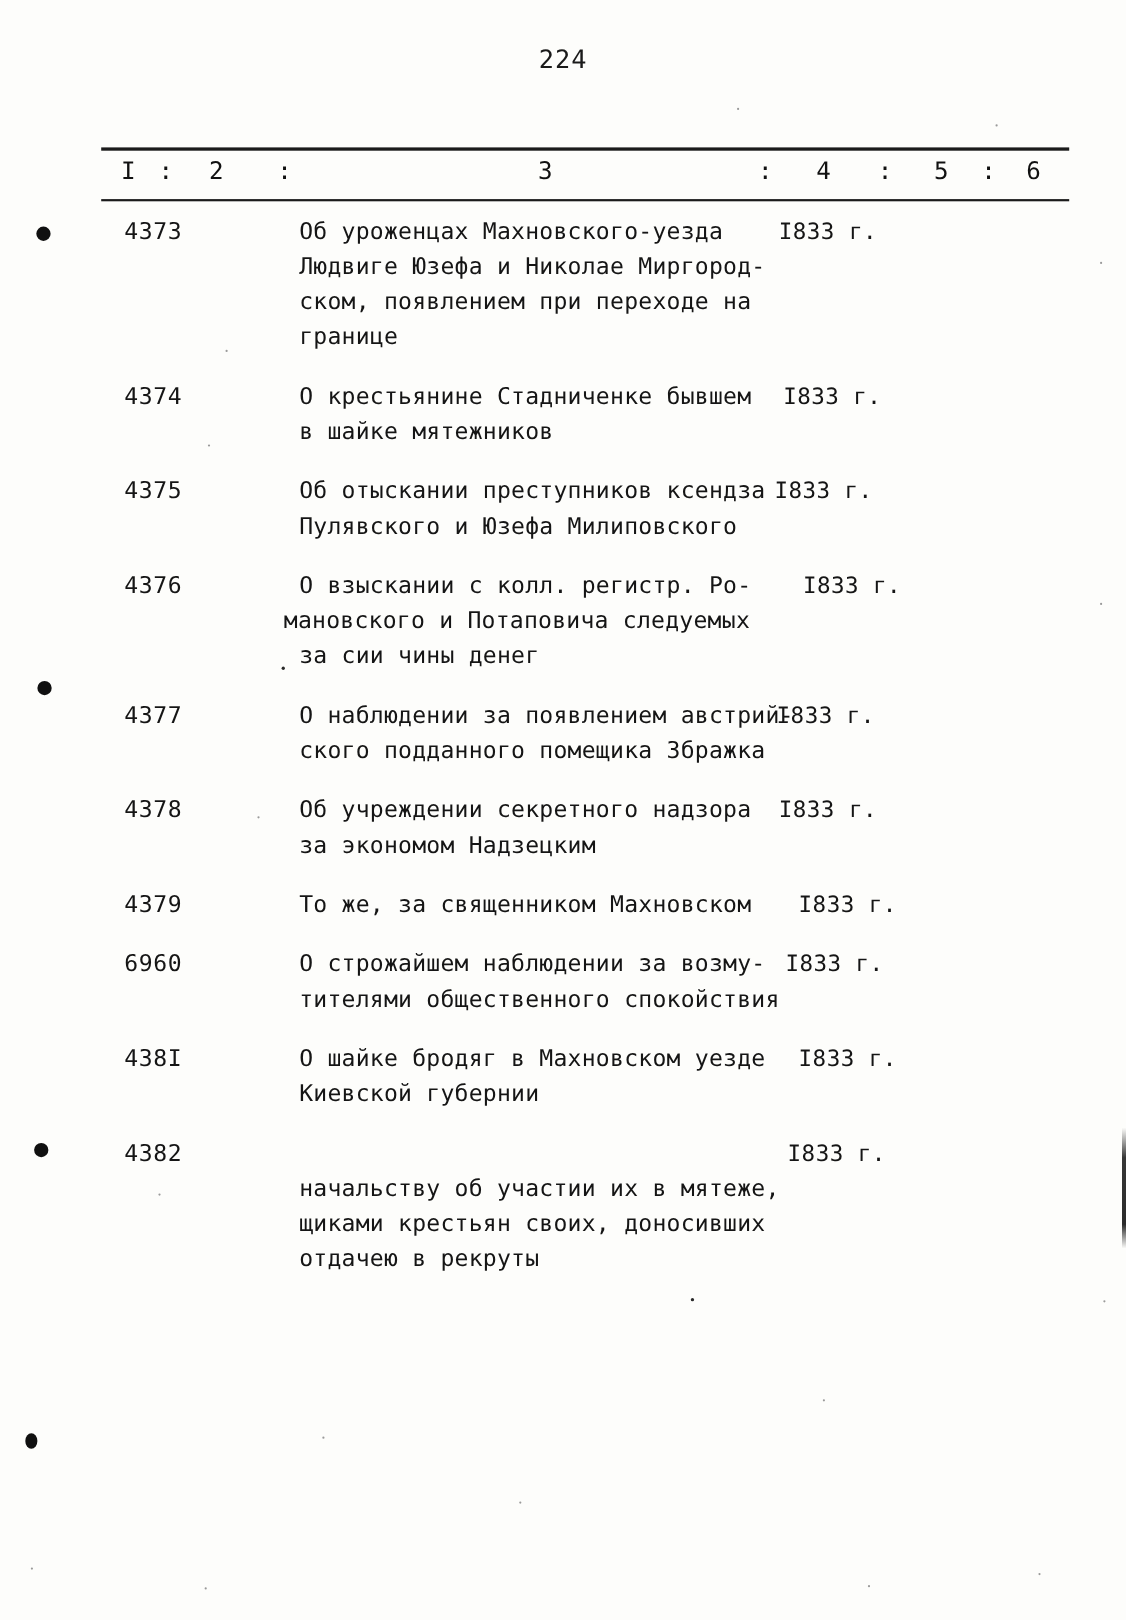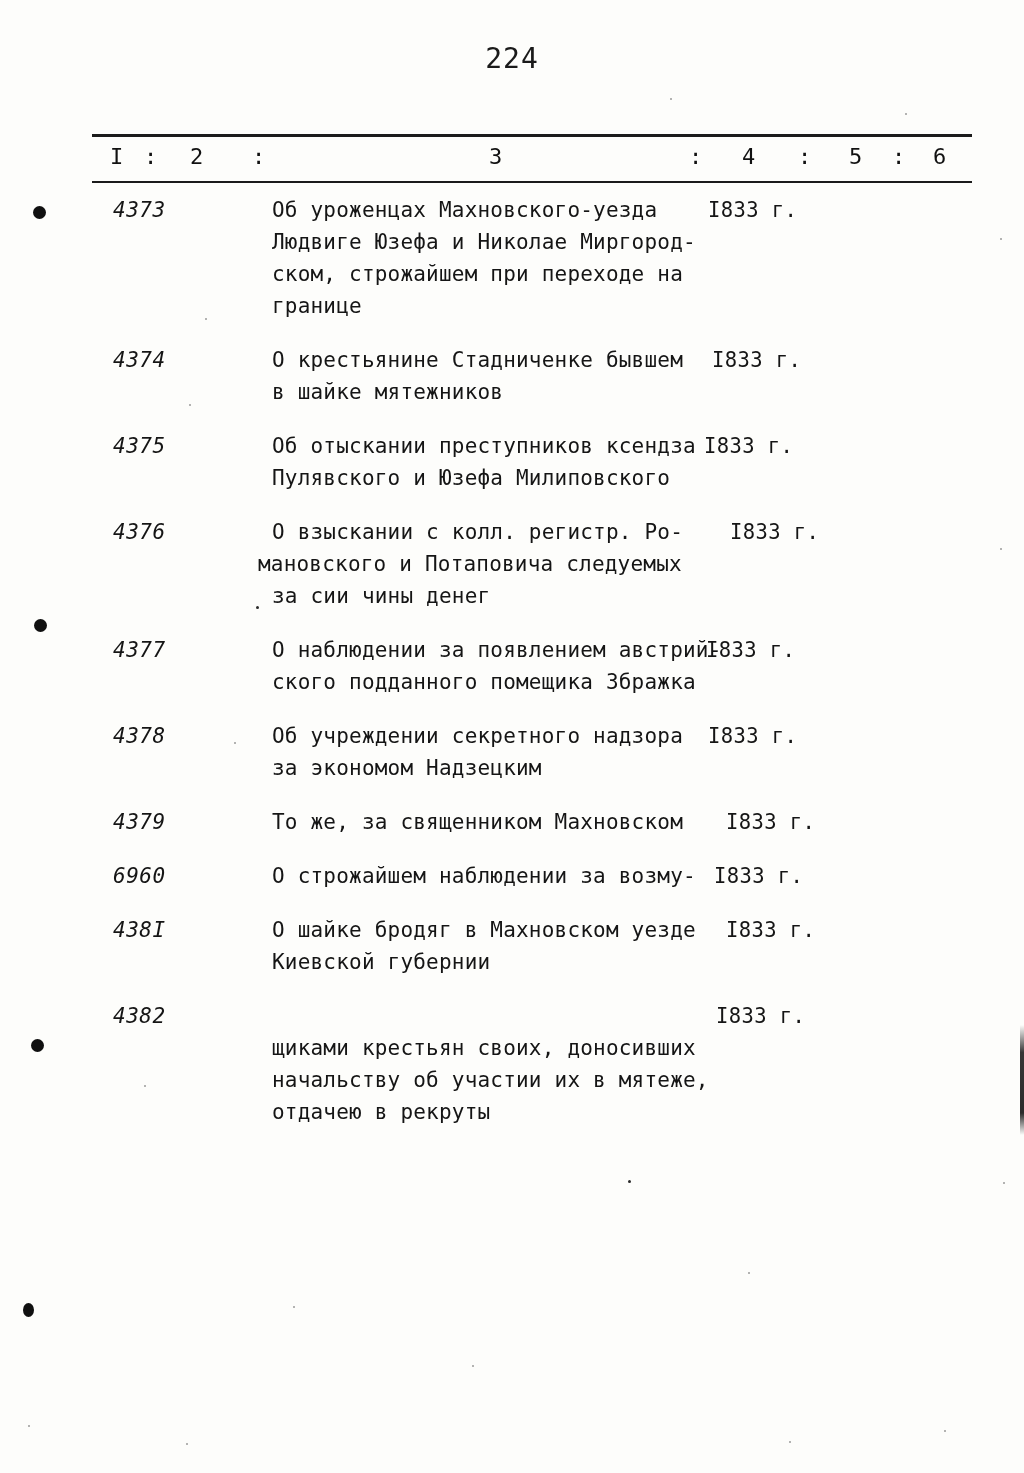"224" .page-number { font-size: 28px -> 23px }
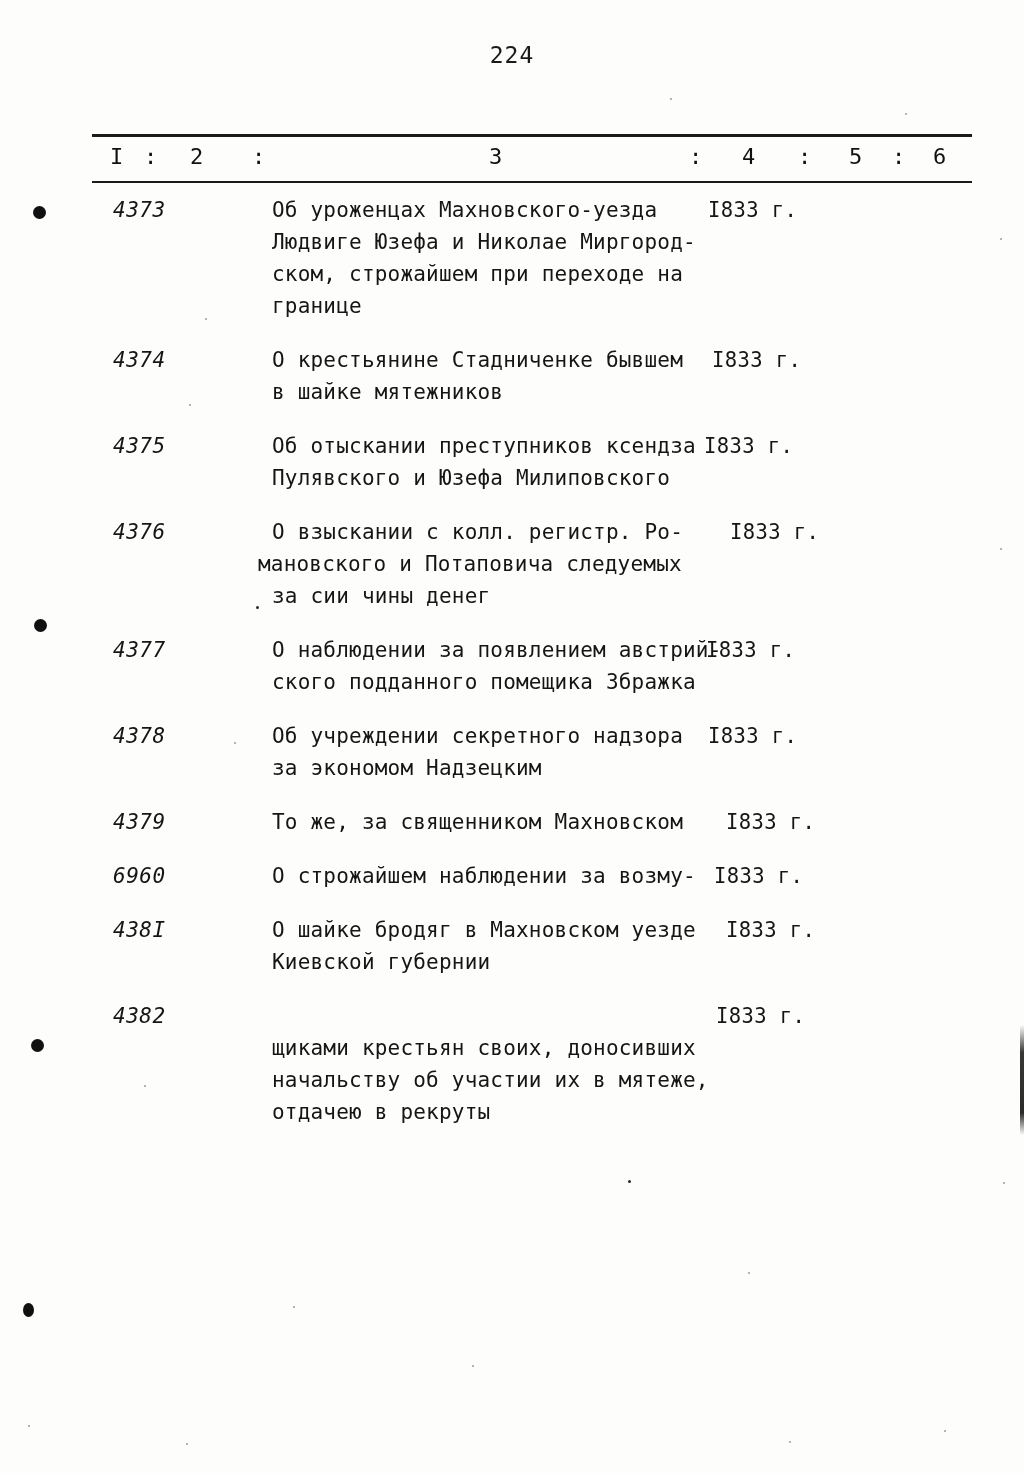"4373" .num { font-style: italic -> none }
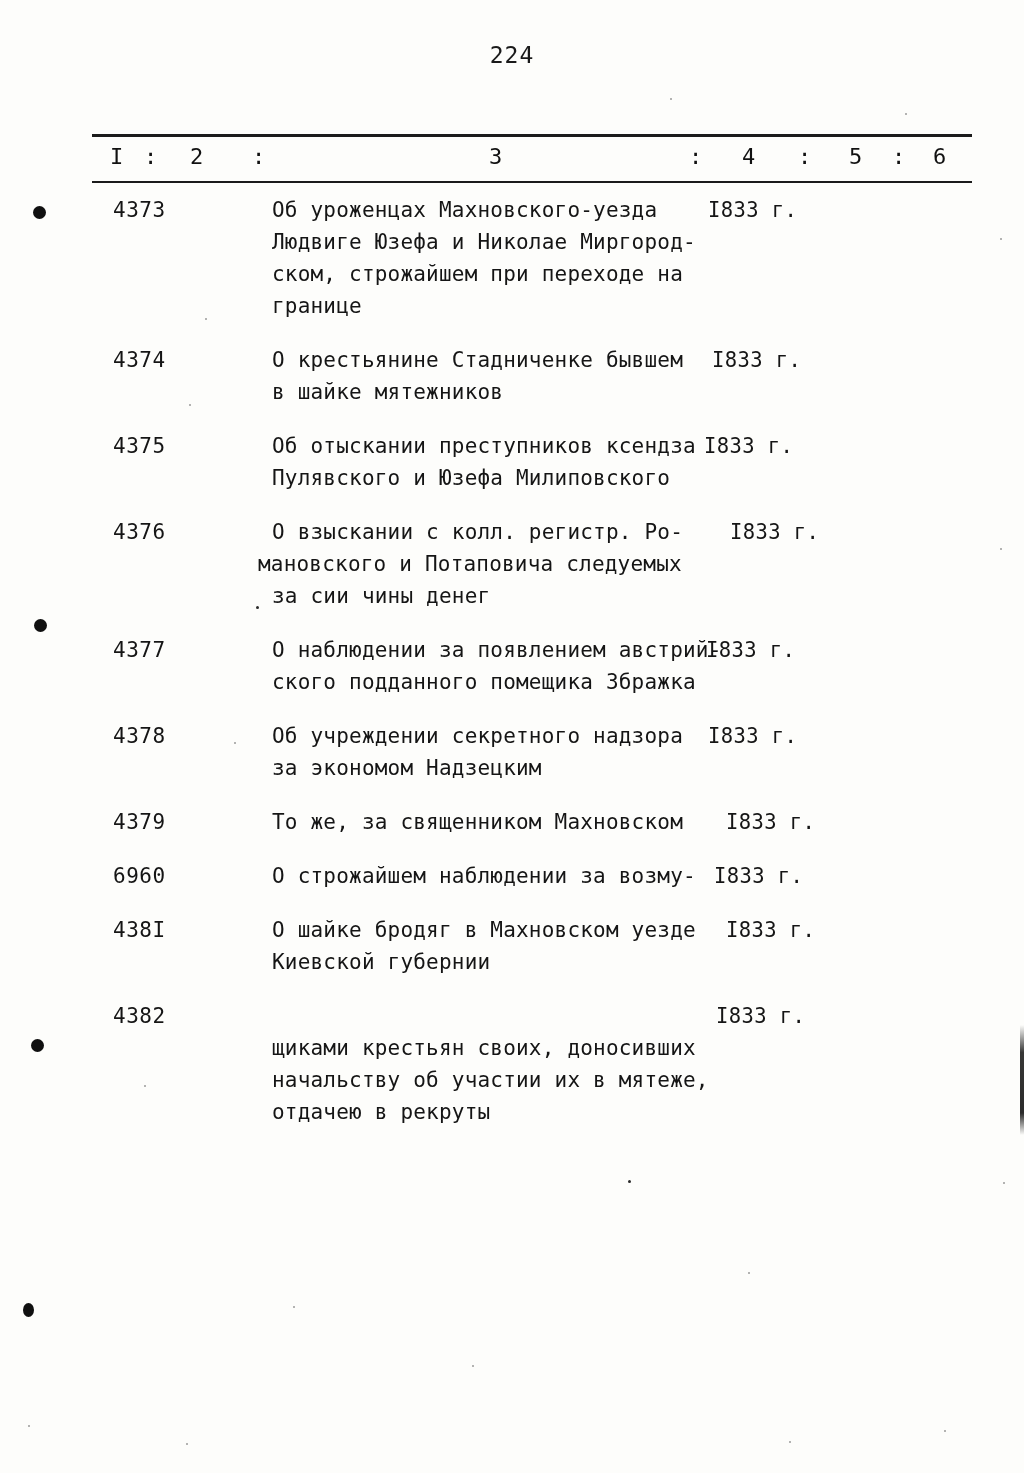"ском, строжайшем при переходе на" span.desc { text: строжайшем -> появлением }
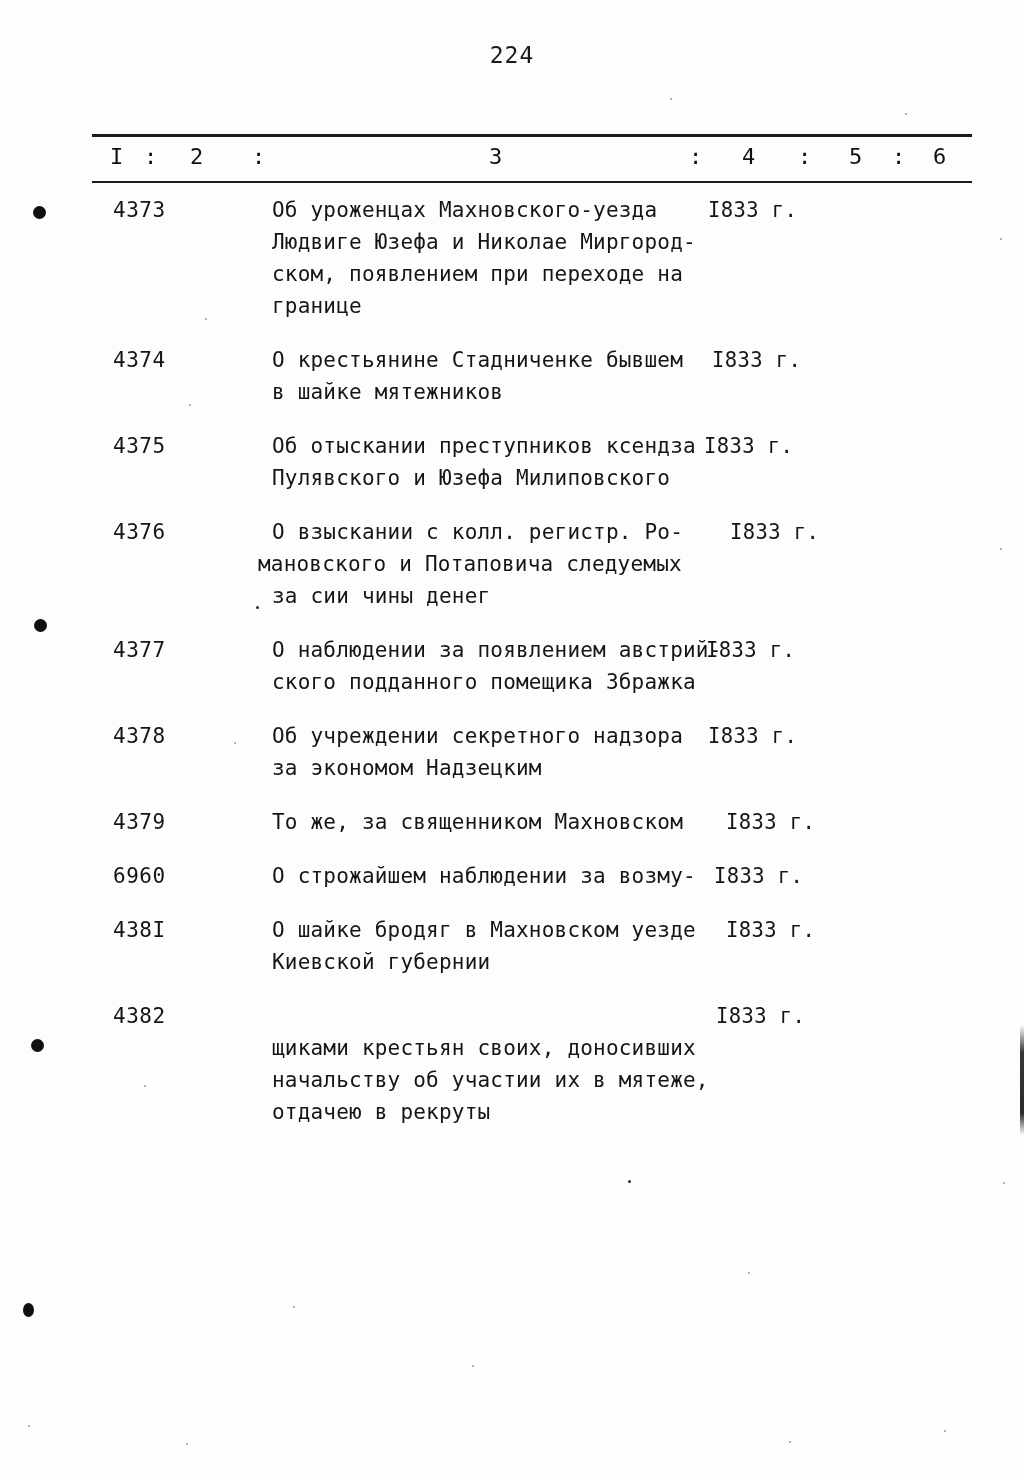"тителями общественного спокойствия" div.entry-line { html: none -> <div><span>тителями общественного спокойствия</span></div> }
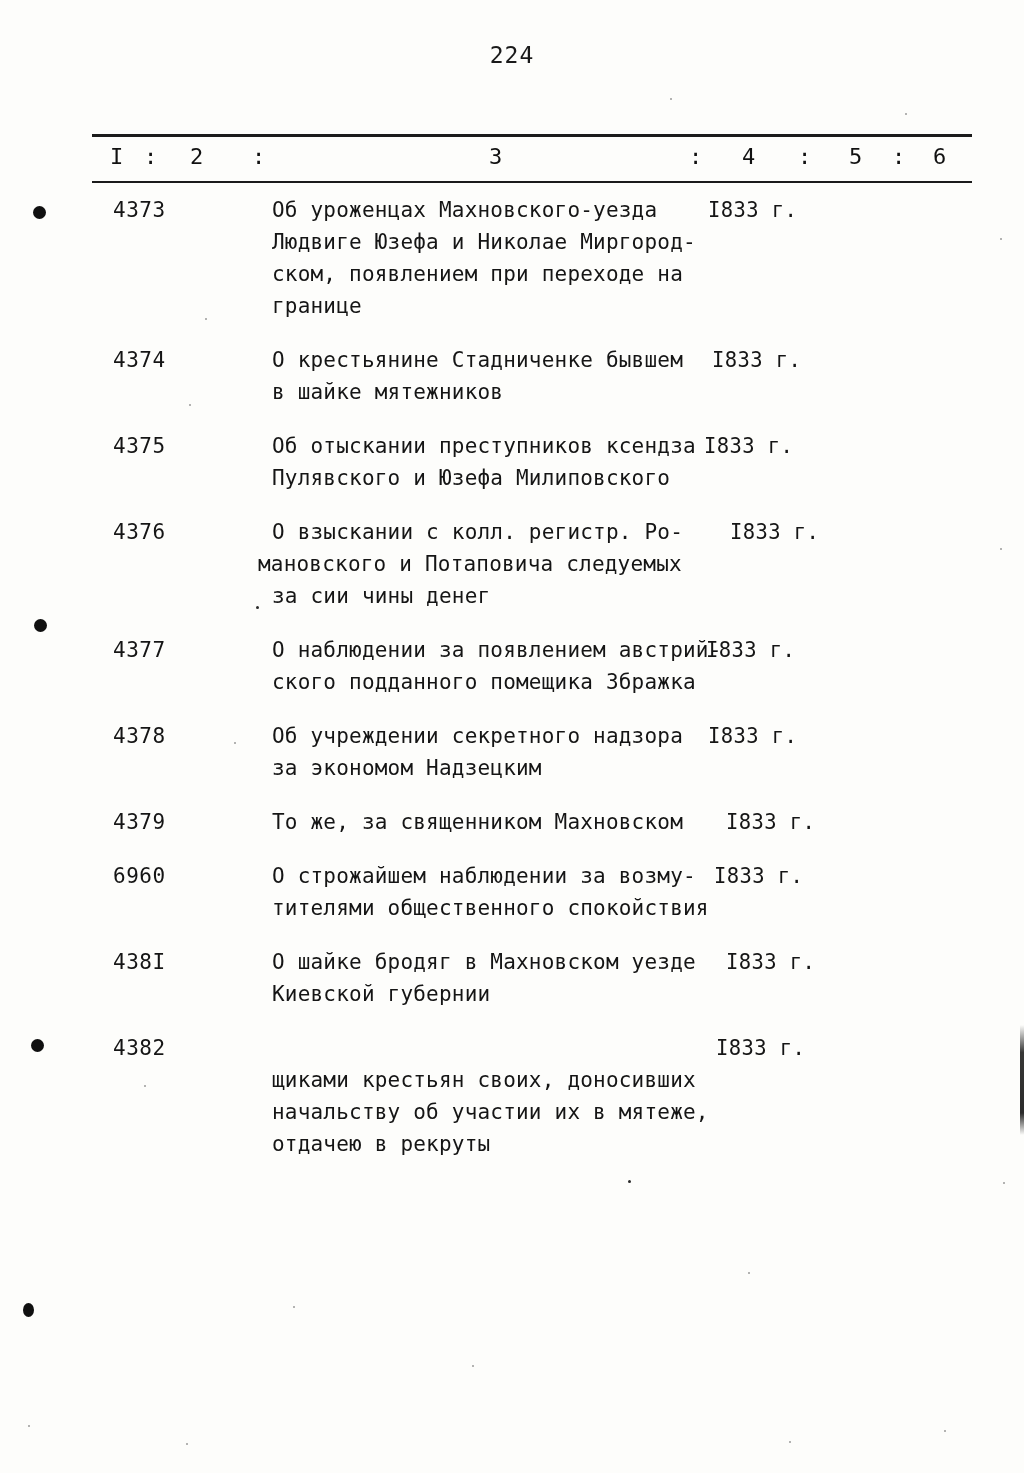"щиками крестьян своих, доносивших" div.entry-line { order: before "начальству об участии их в" -> after "начальству об участии их в" }
